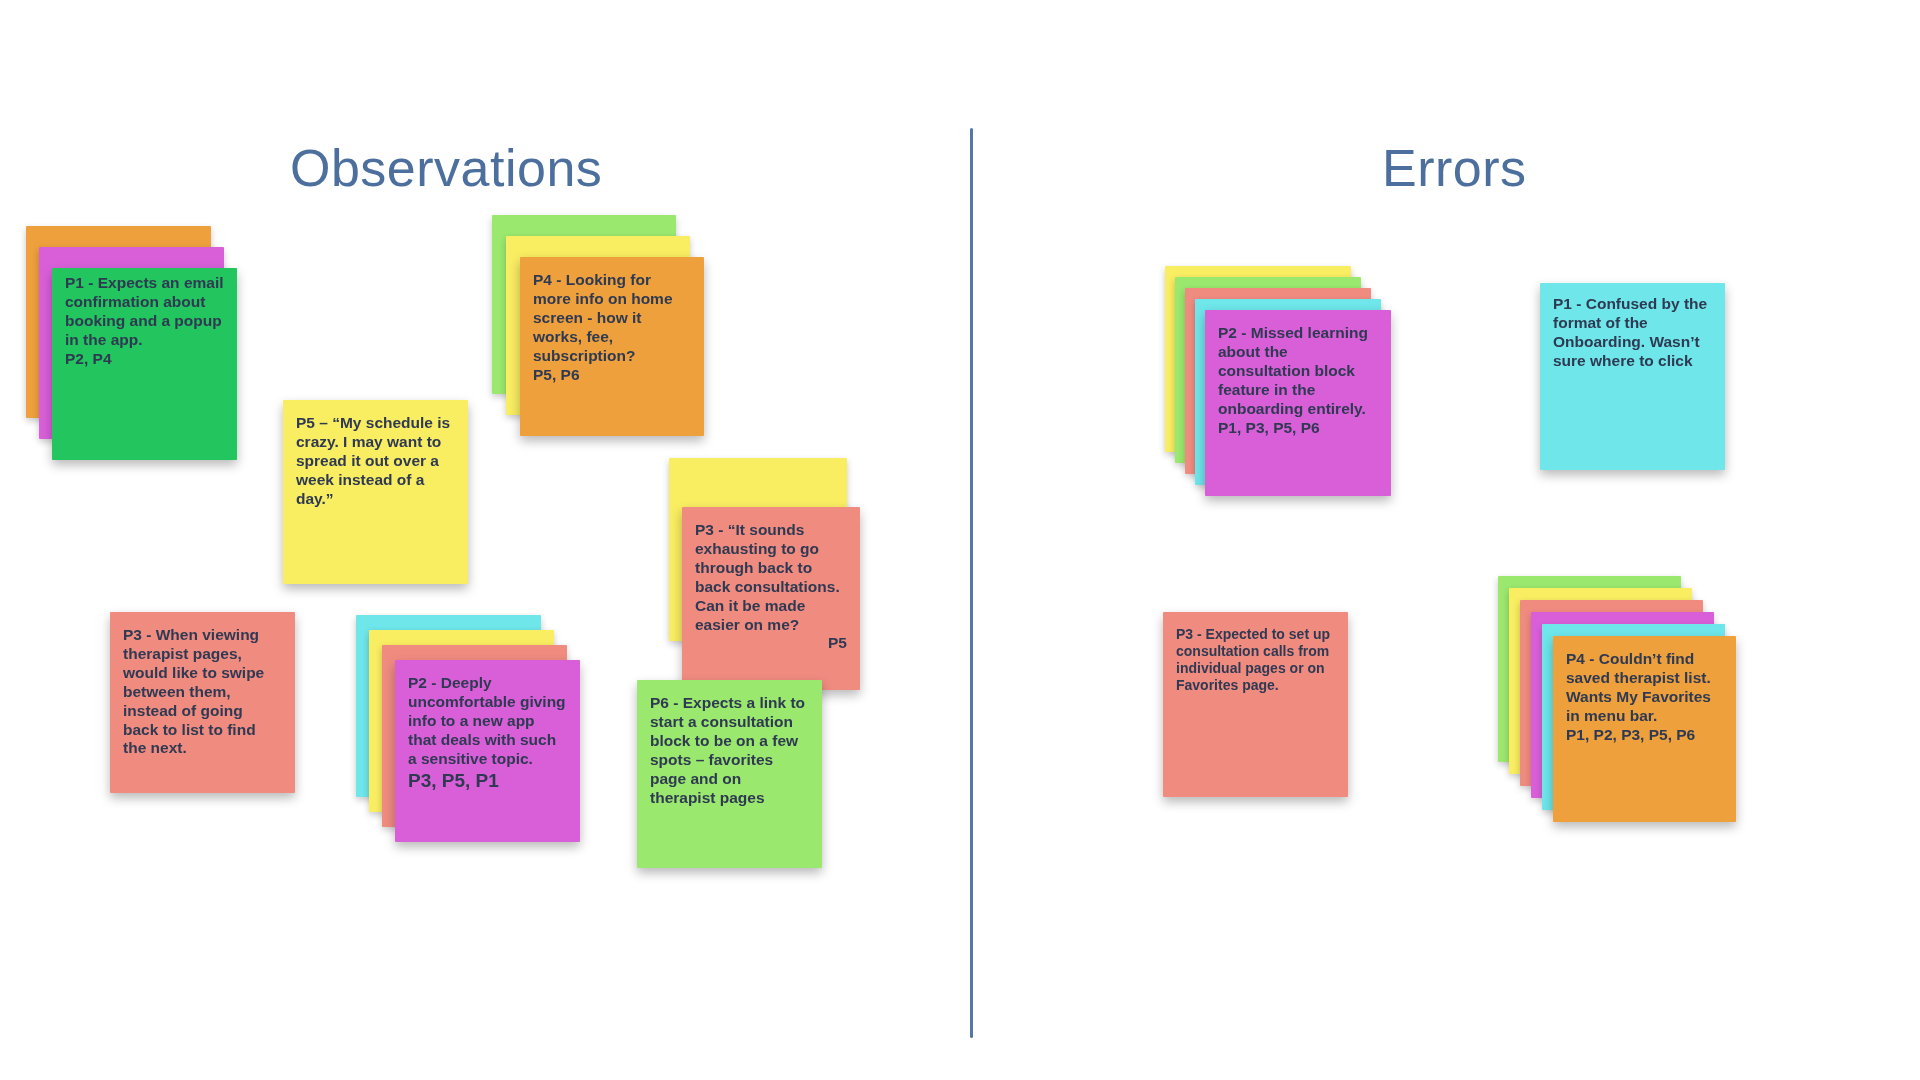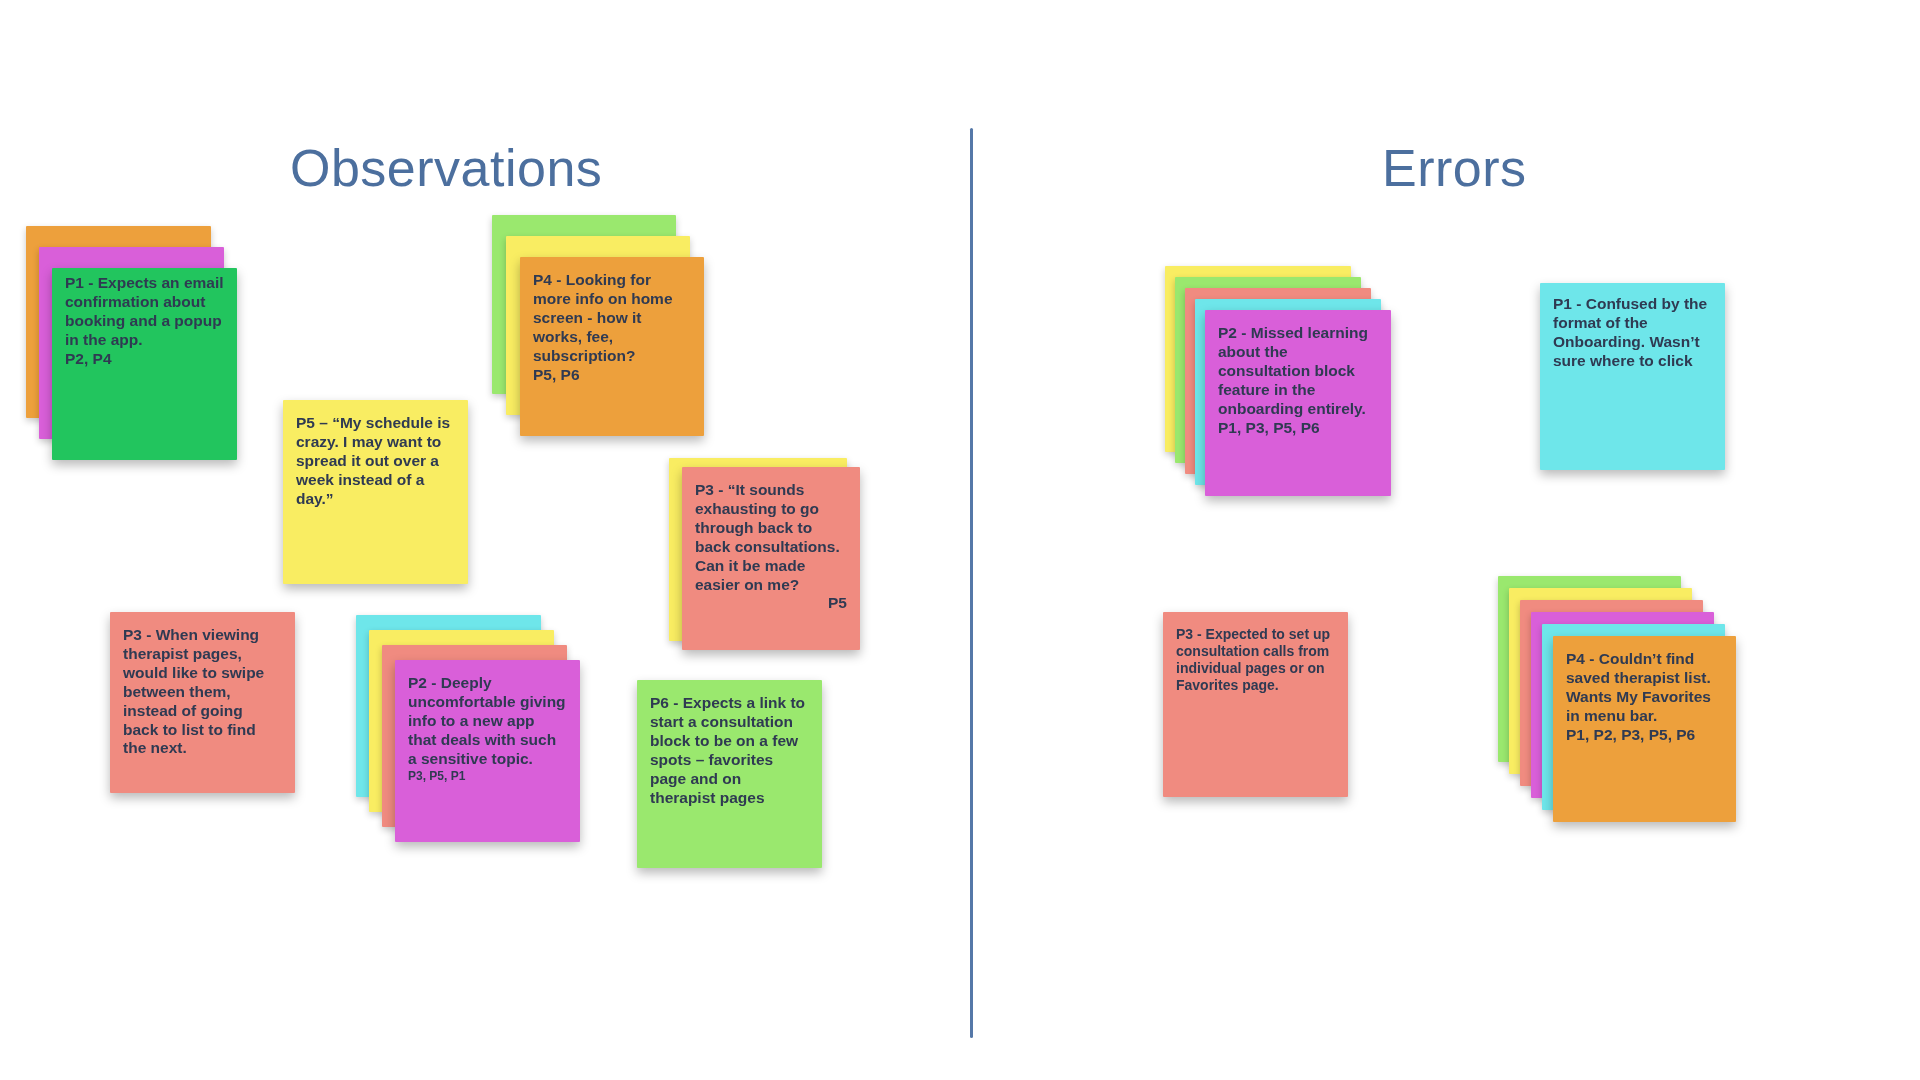"P3 - “It sounds exhausting" div.note { margin-top: none -> 40px }
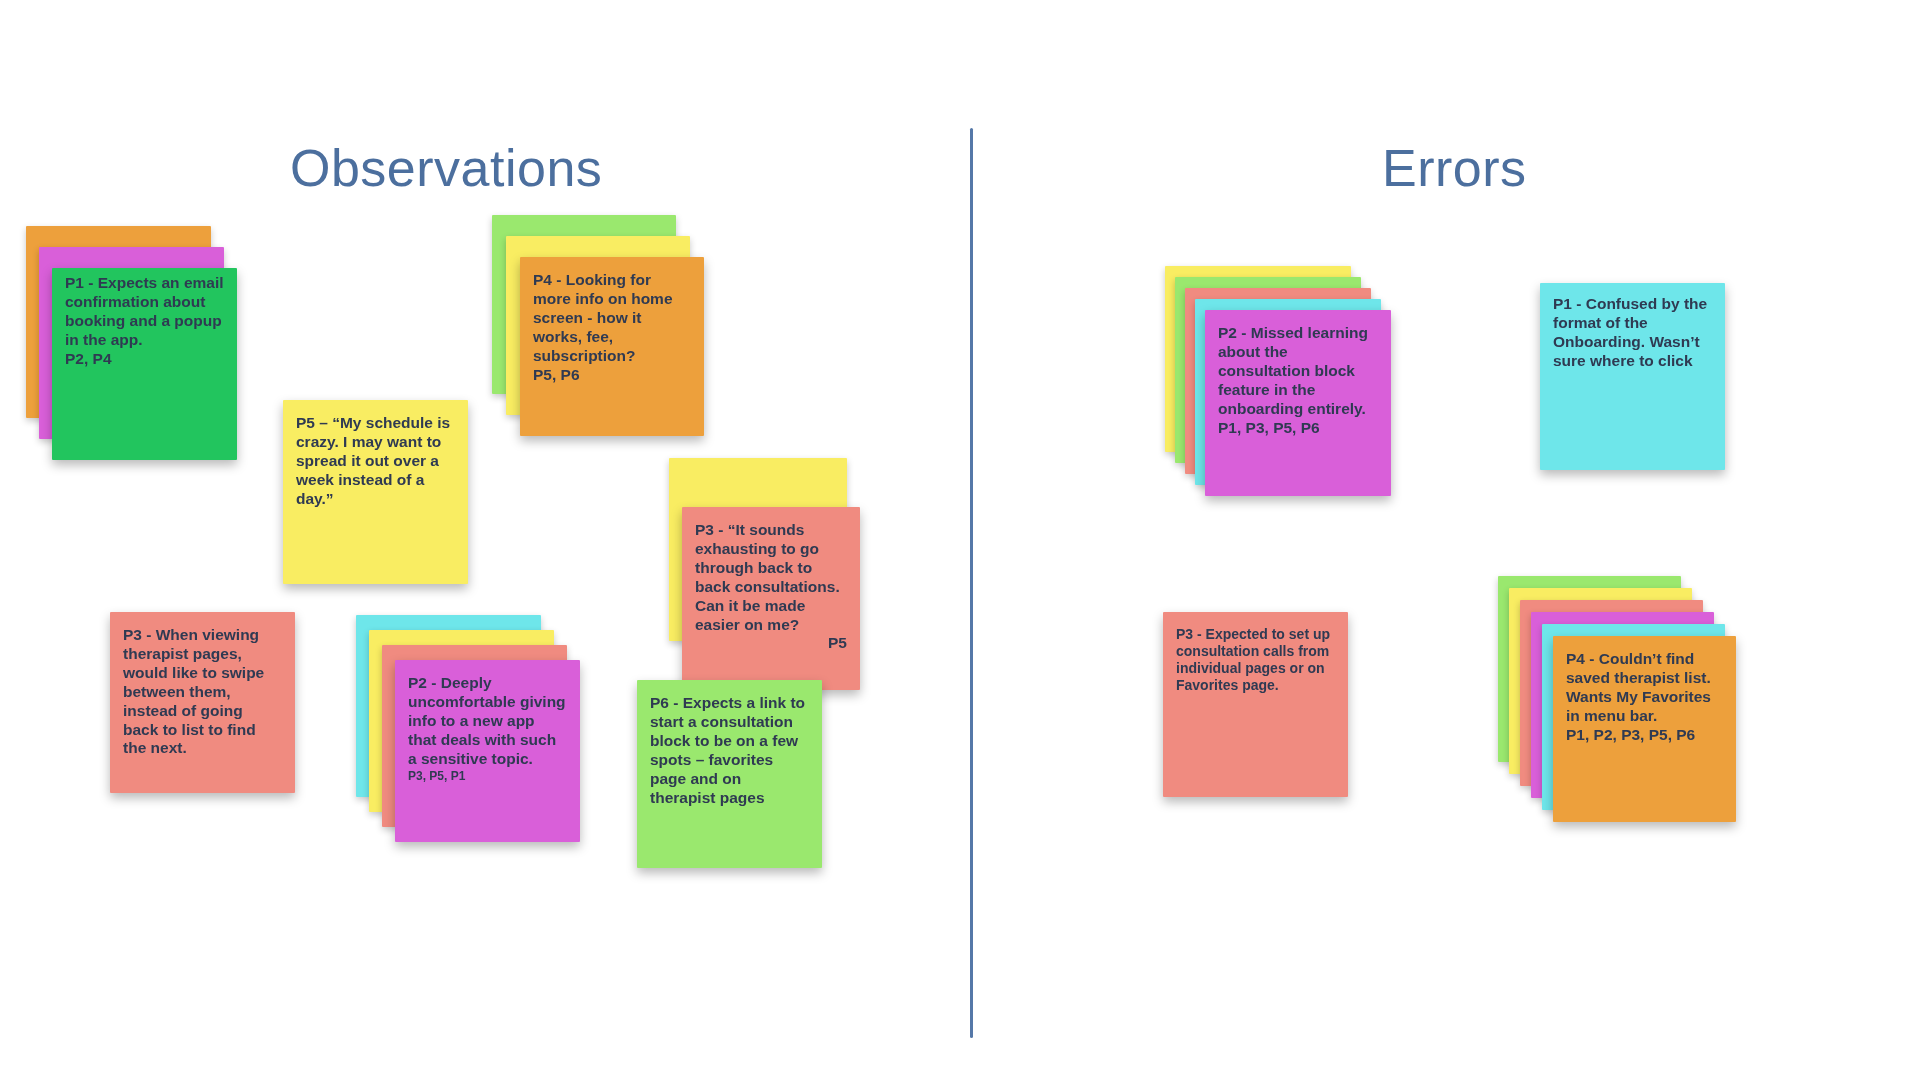"P3, P5, P1" div.tag { font-size: 12px -> 19px }
